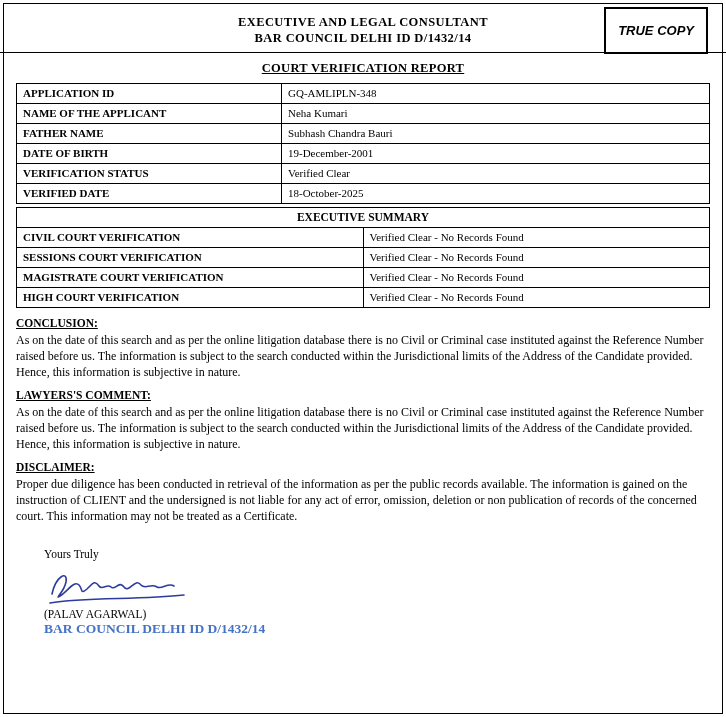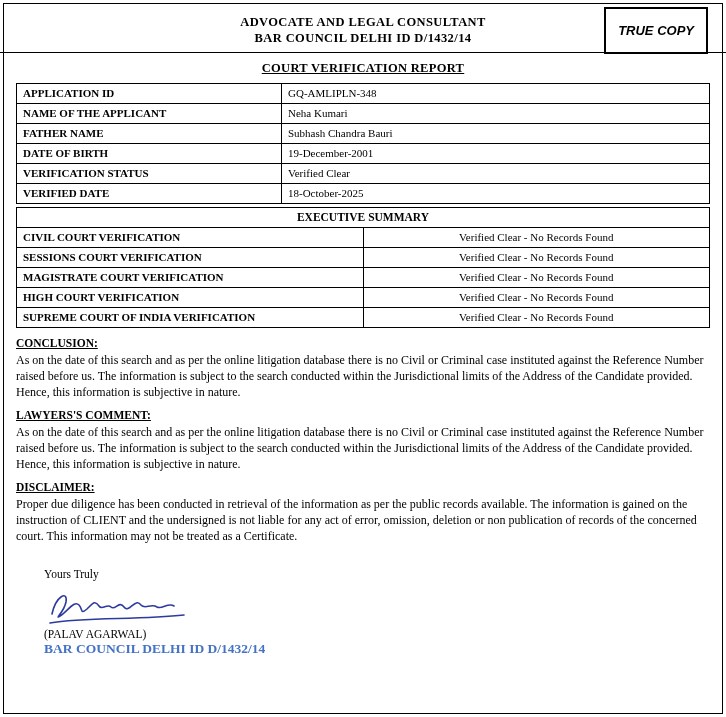"ADVOCATE AND LEGAL CONSULTANT" div.lh-line { text: ADVOCATE -> EXECUTIVE }
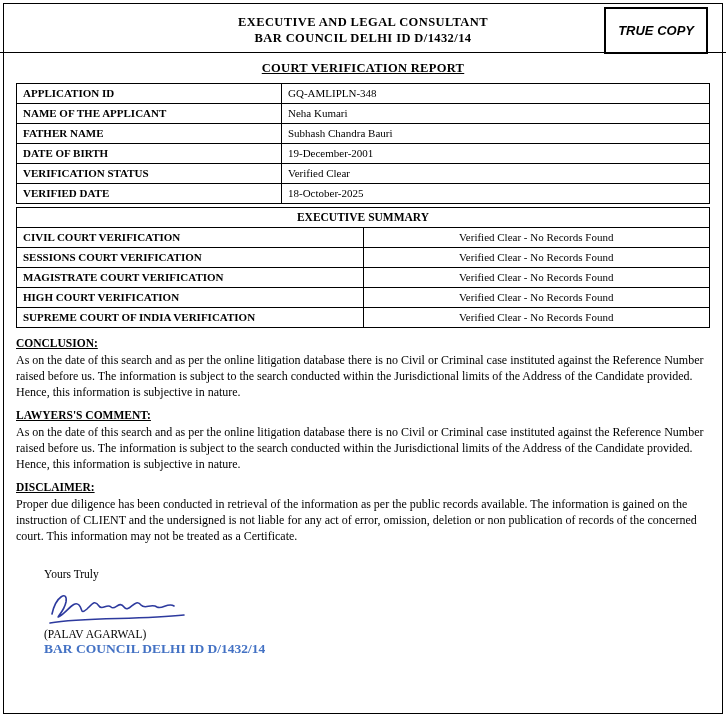"Verified Clear - No Records" .summary-table td.val { text-align: center -> none }
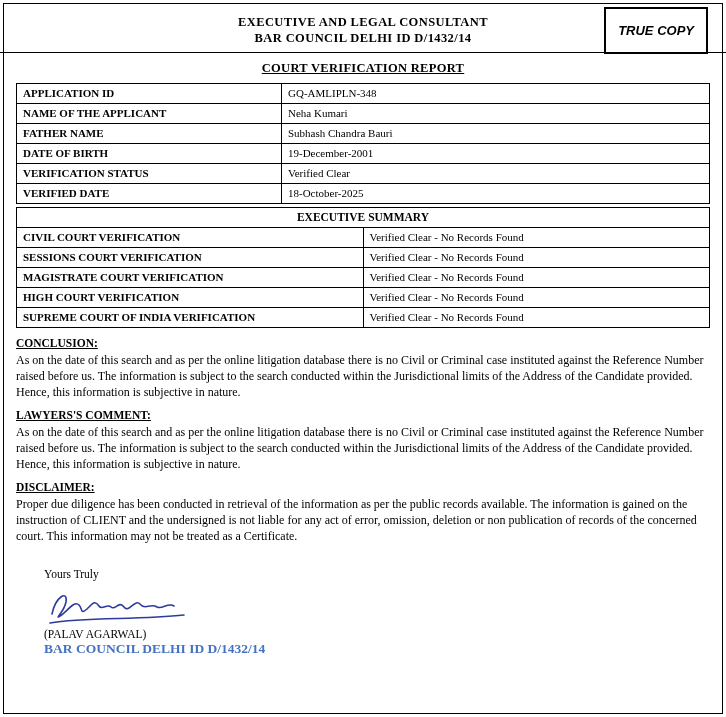"SUPREME COURT OF INDIA VERIFICATION" tr { html: <tr> <td>SUPREME COURT OF INDIA VERIFICATION</td> <td>Verified Clear - No Records Found</td> </tr> -> none }
